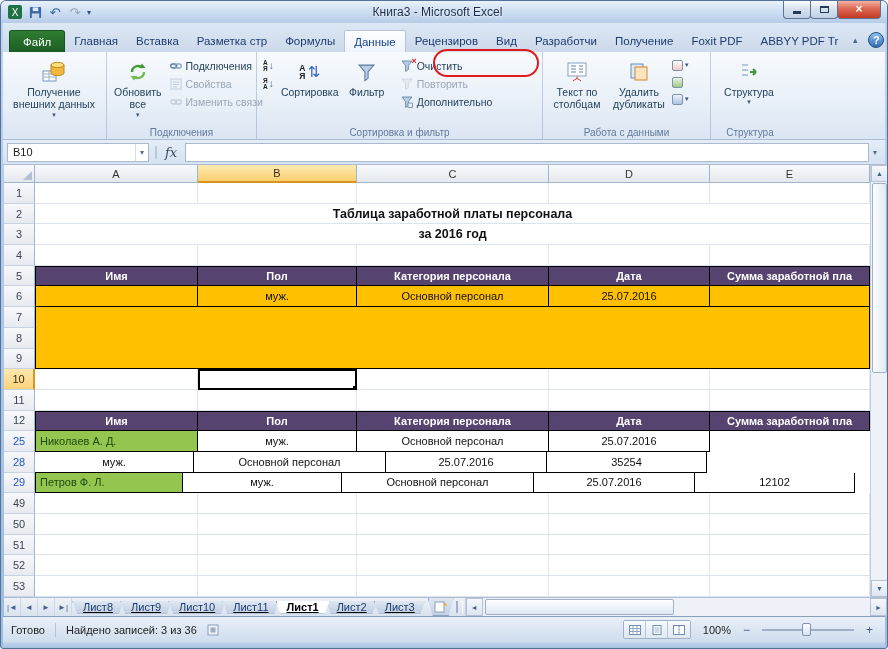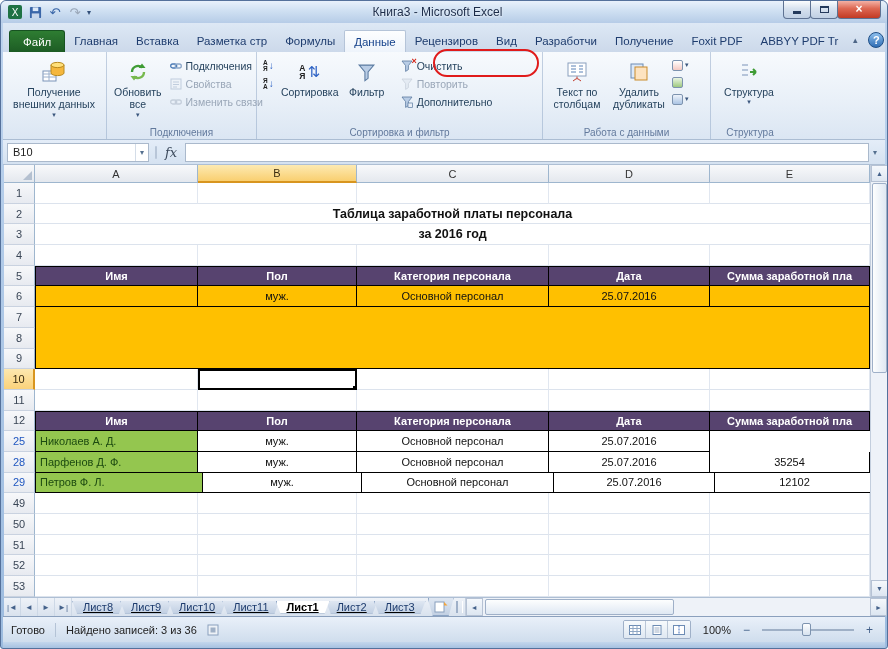"Парфенов Д. Ф." div.cell { html: <div>Парфенов Д. Ф.</div> -> none }
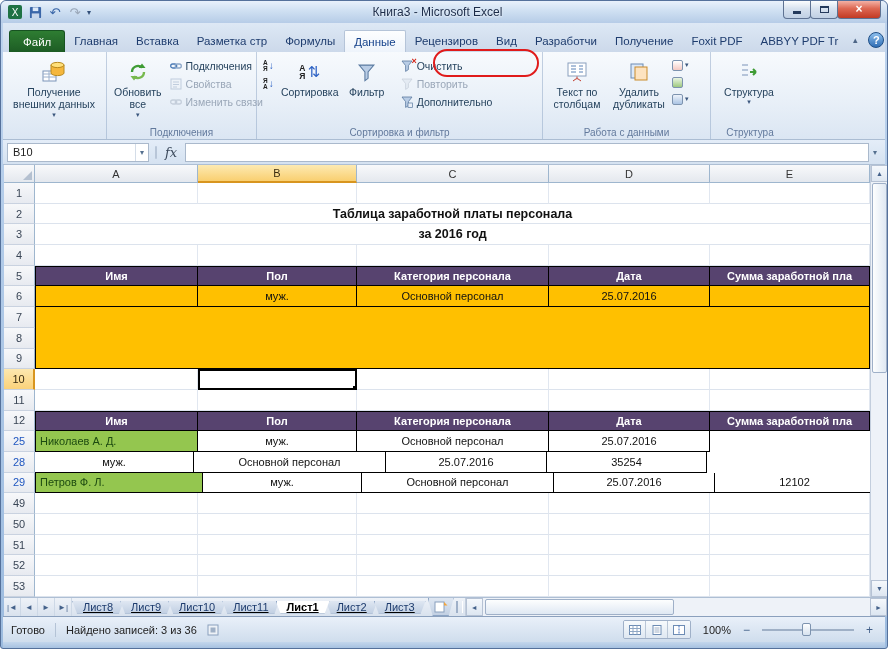"Петров Ф. Л." div.cell { width: 168px -> 148px }
